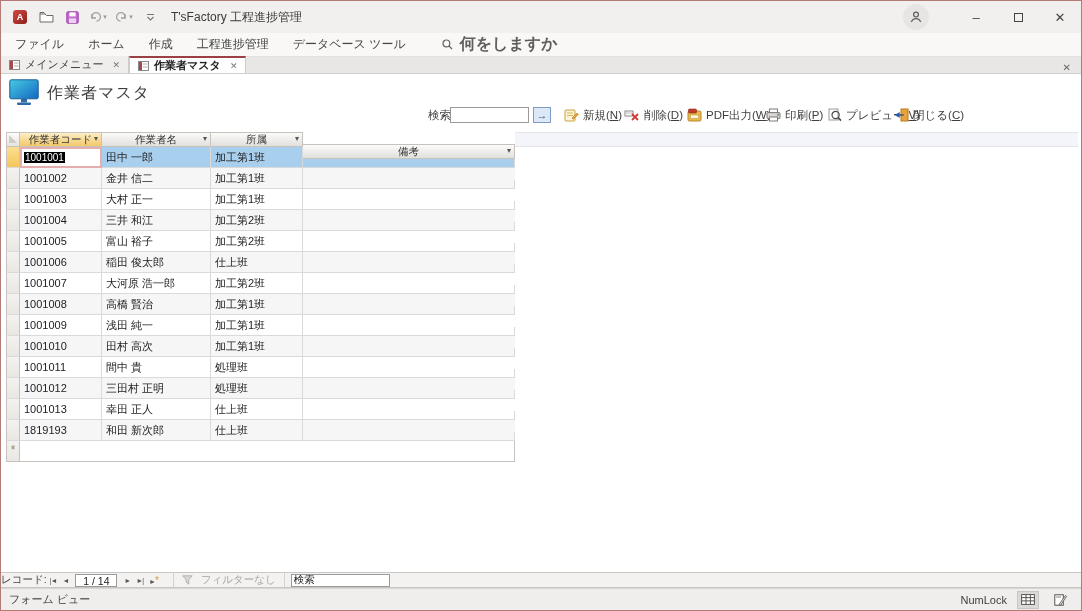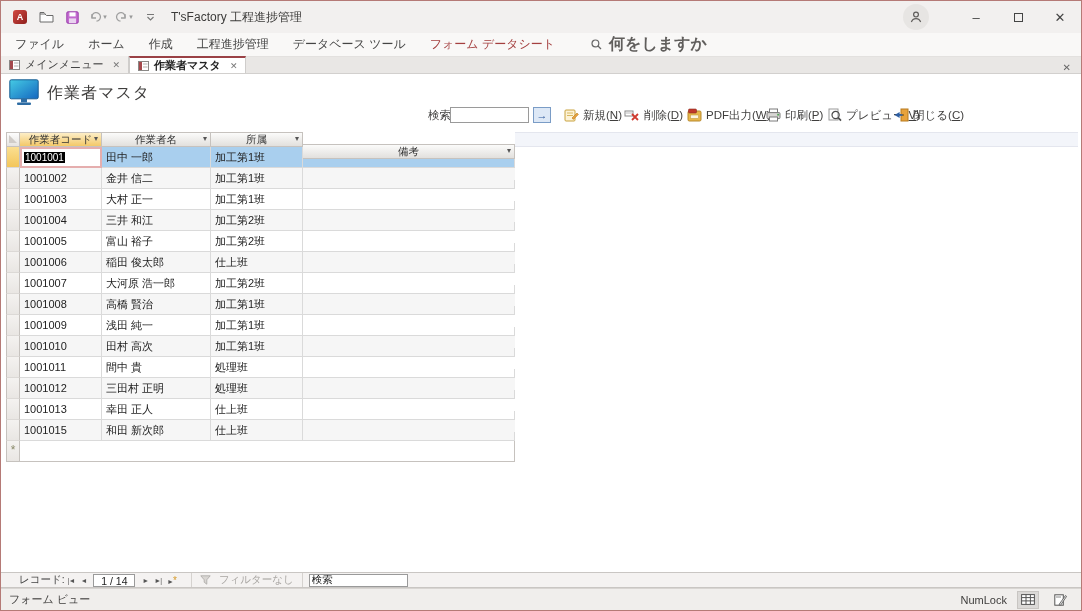"フォーム データシート" span.rtab { html: <span>フォーム データシート</span> -> none }
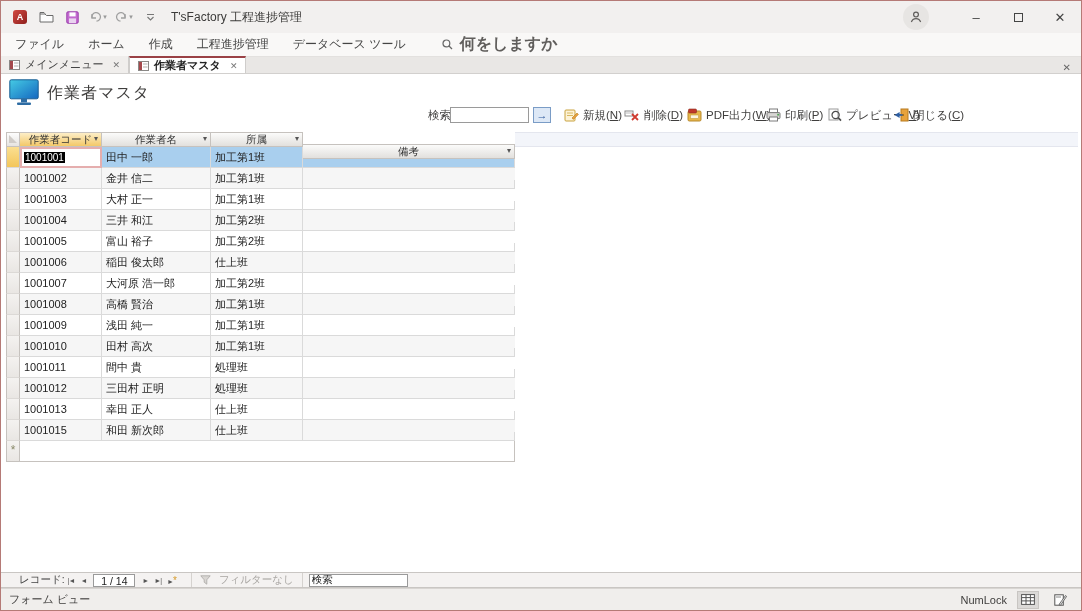"1001015" div.ds-cell { text: 1001015 -> 1819193 }
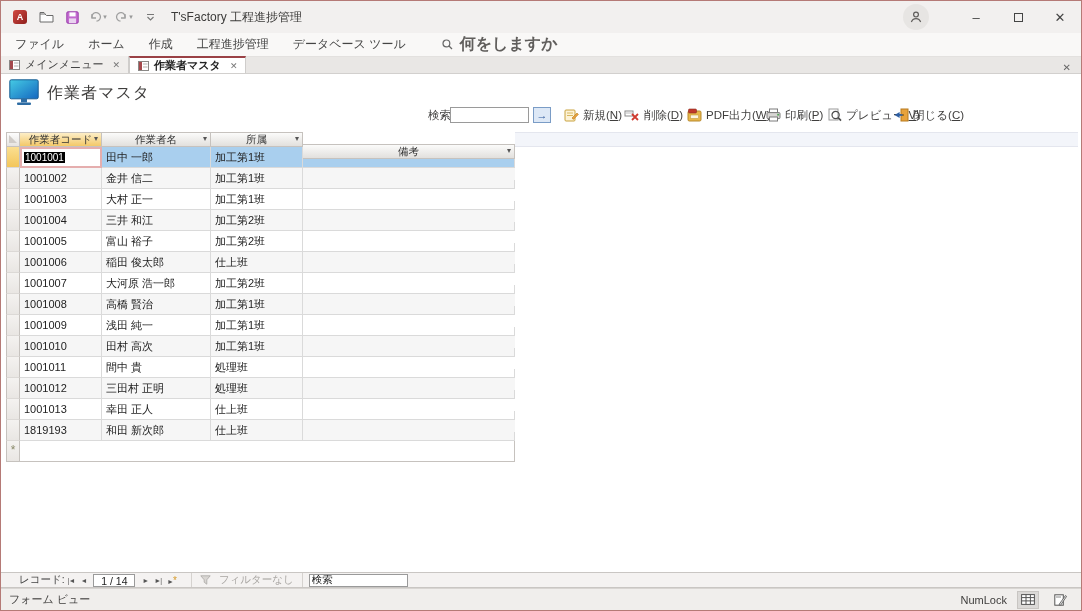"レコード:" .recnav .lbl { margin-left: 18px -> 0 }
